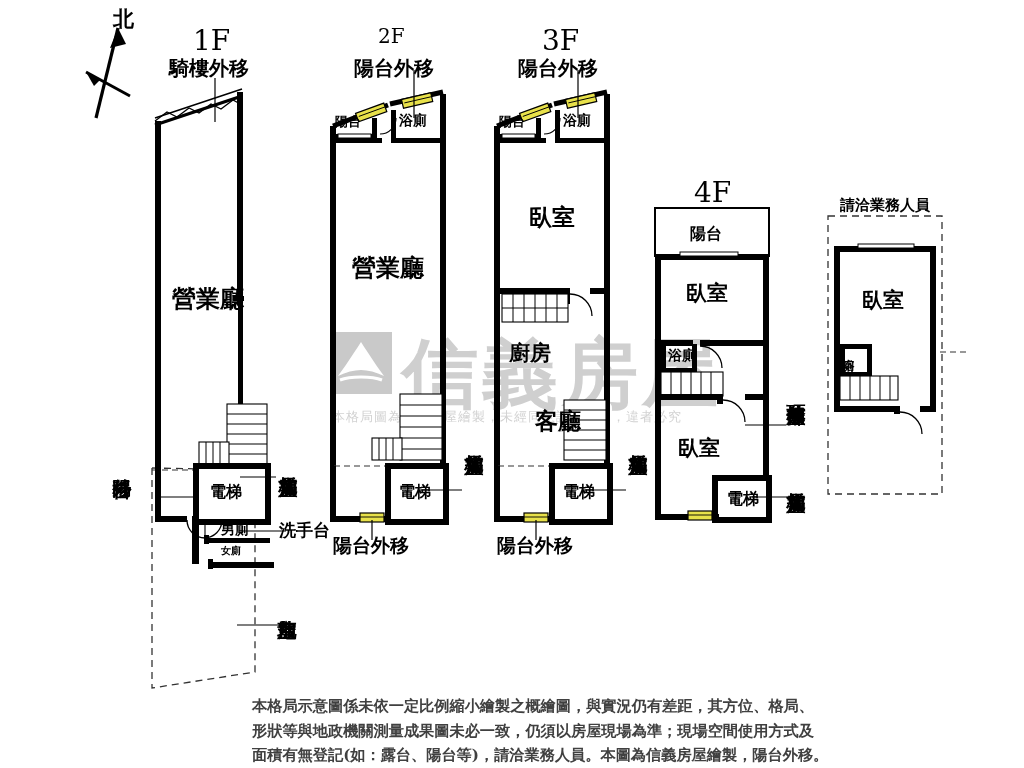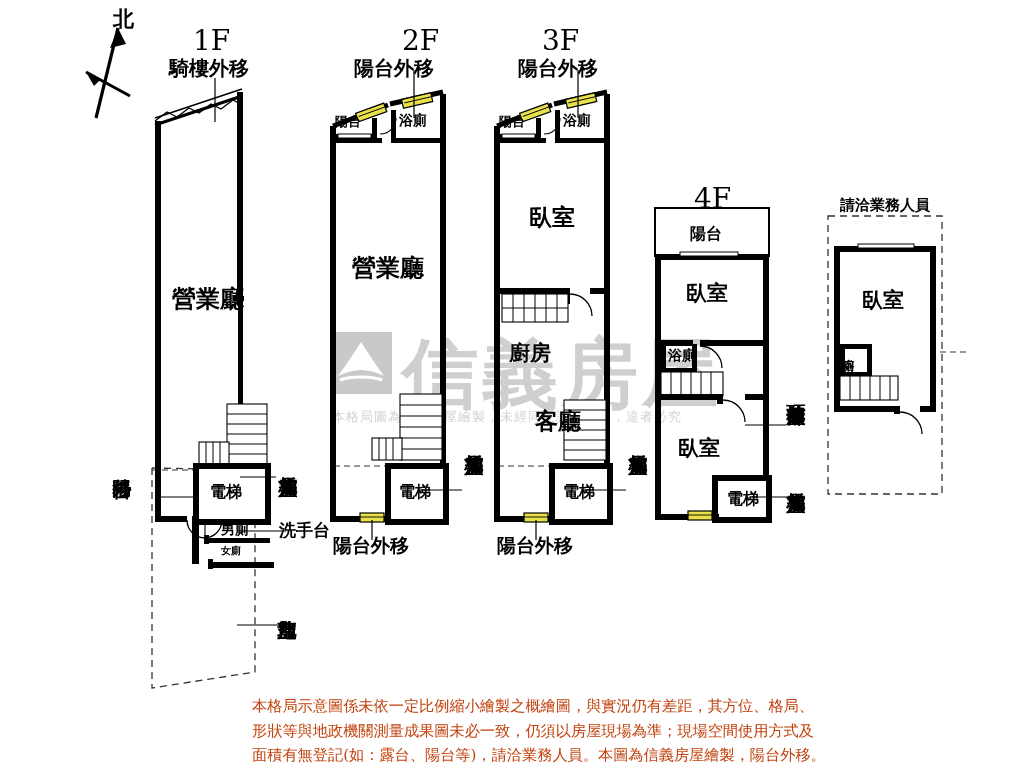"2F" div.lbl { font-size: 28px -> 20px; margin-left: 24px -> none }
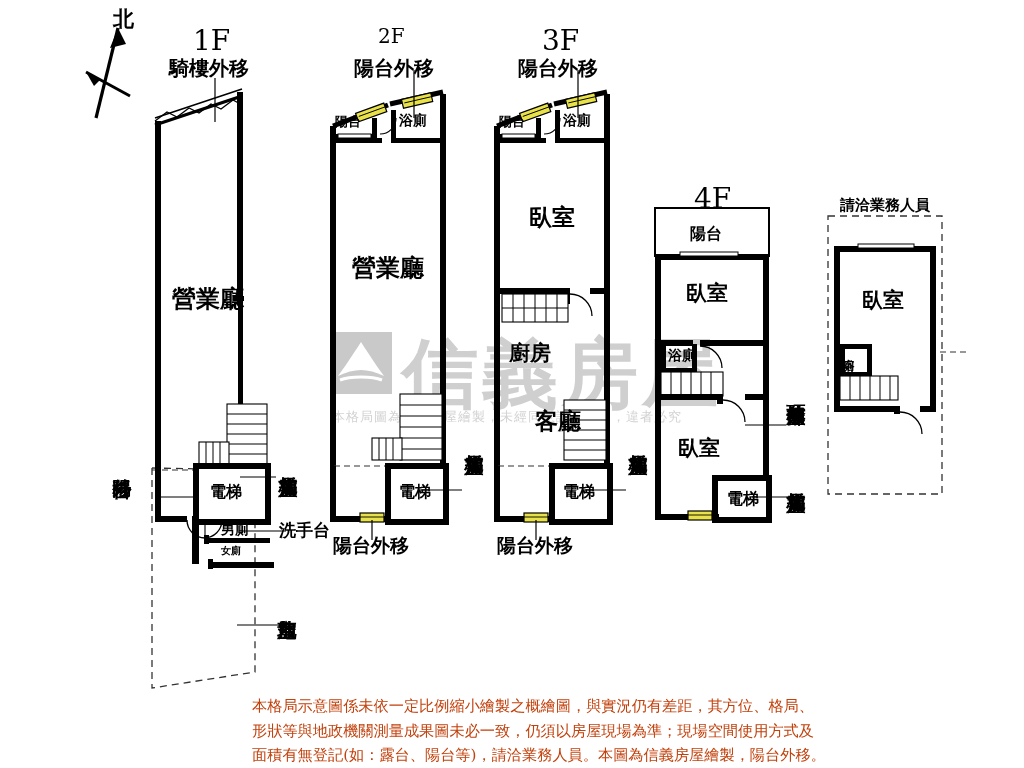"4F" div.lbl { top: 184px -> 178px }
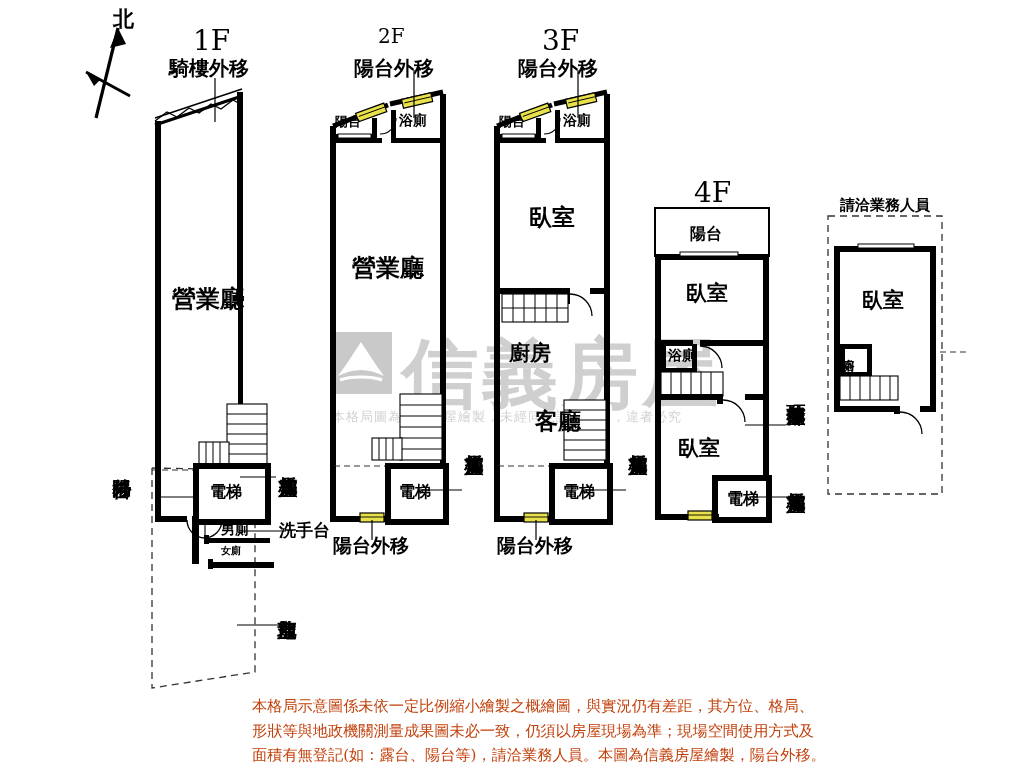"本格局示意圖係未依一定比例縮小繪製之概繪圖，與實況仍有差距，其方位、格局、" .dis { color: #c2410c -> #404040; font-weight: 400 -> 700 }
